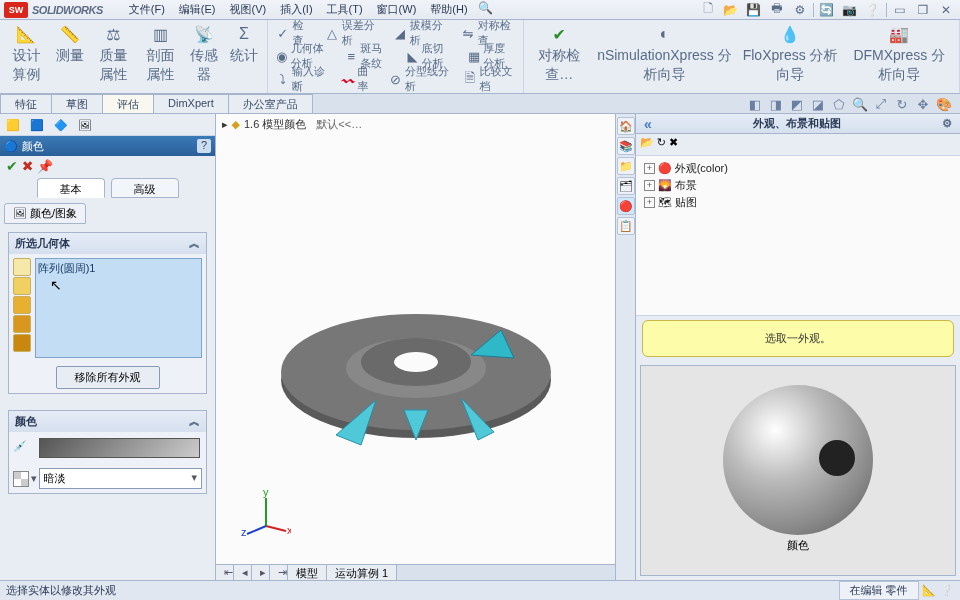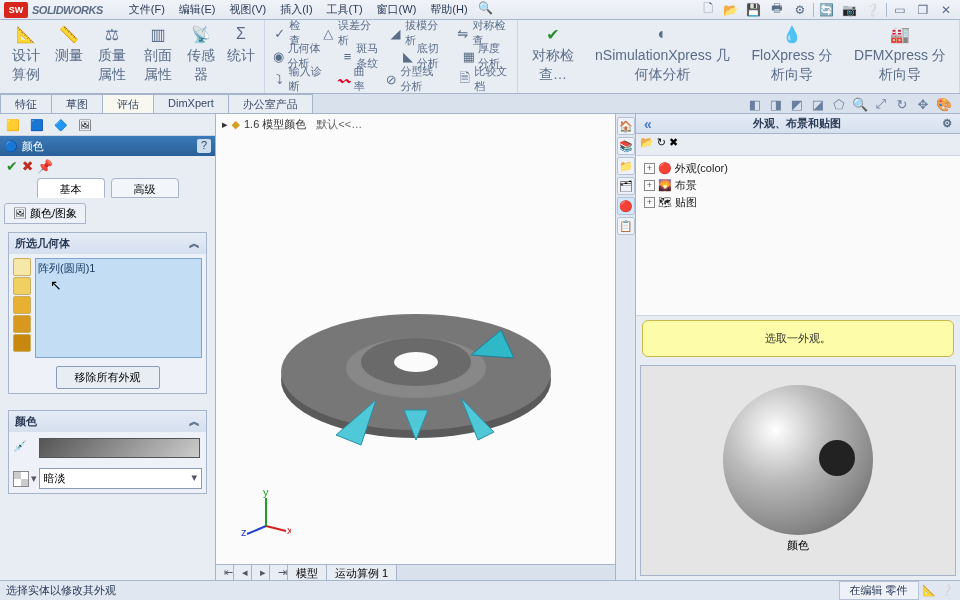"nSimulationXpress 几何体分析" span.lbl { text: 几何体分析 -> 分析向导 }
